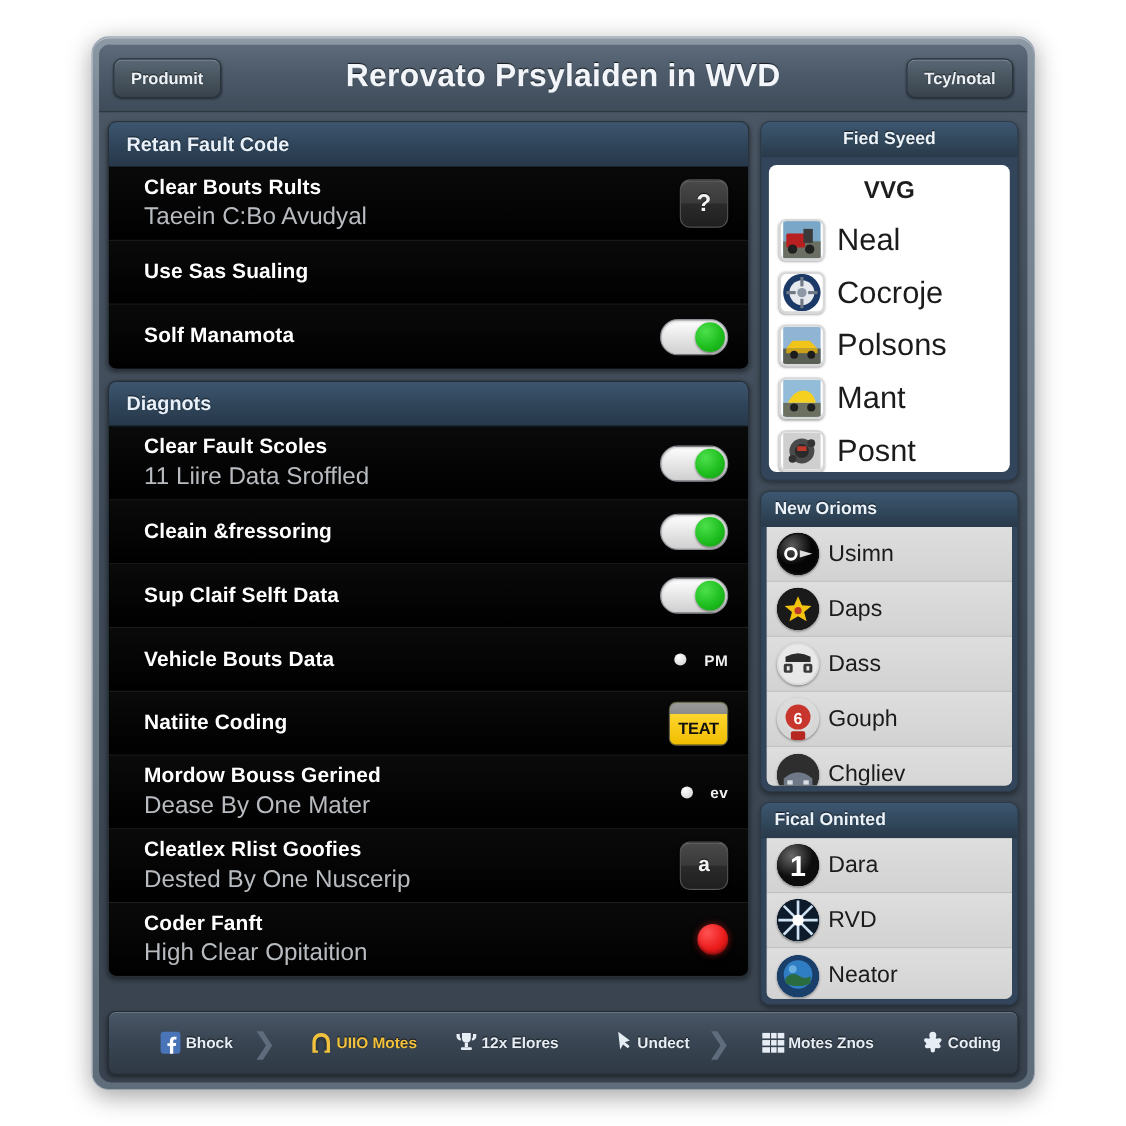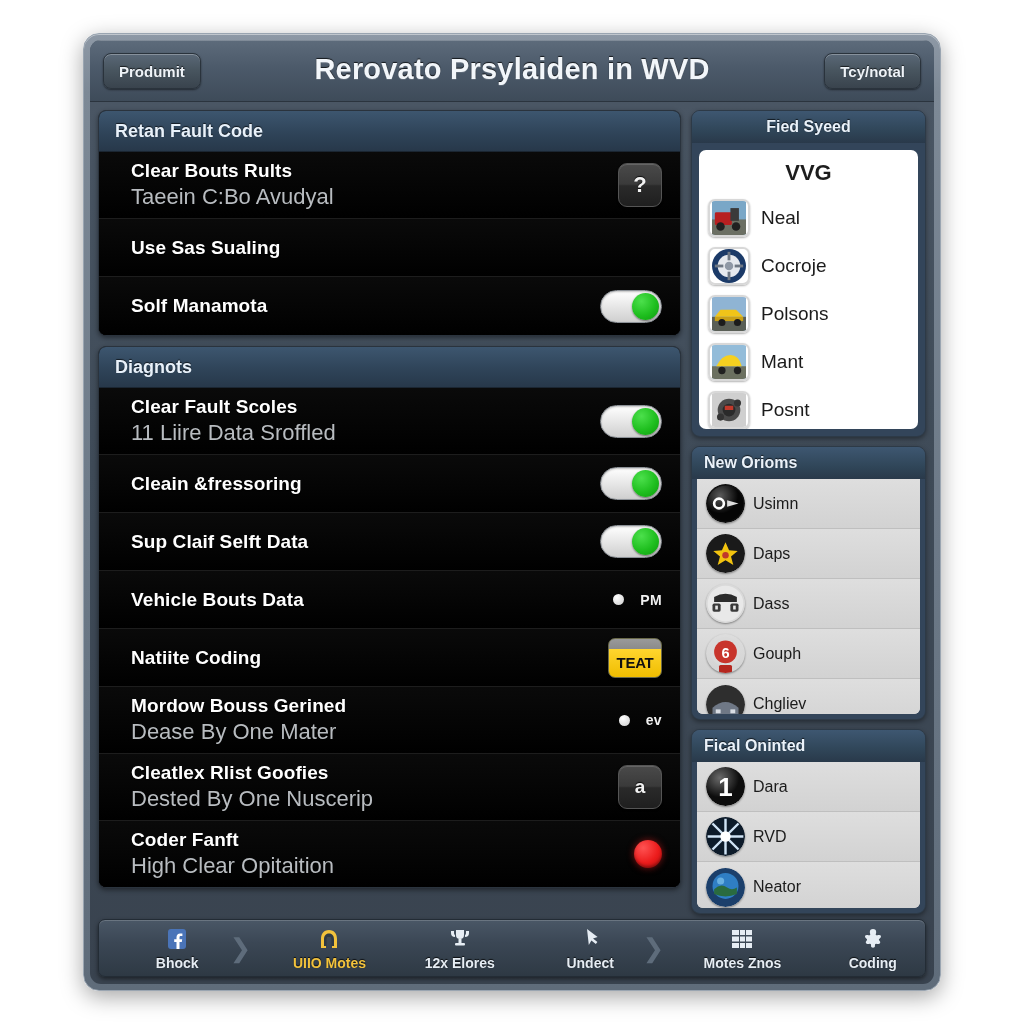"Neal" .v-label { font-size: 19px -> 28px }
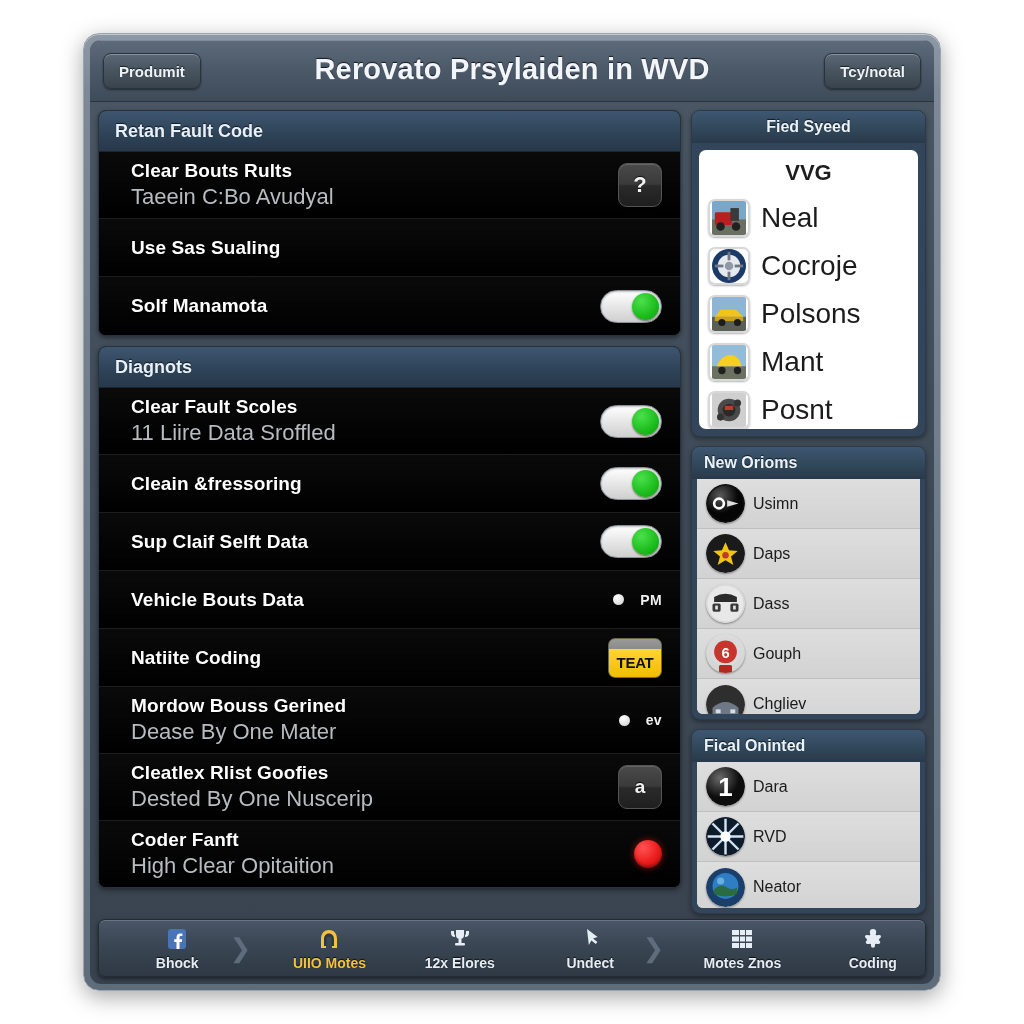"Usimn" .g-label { font-size: 16px -> 21px }
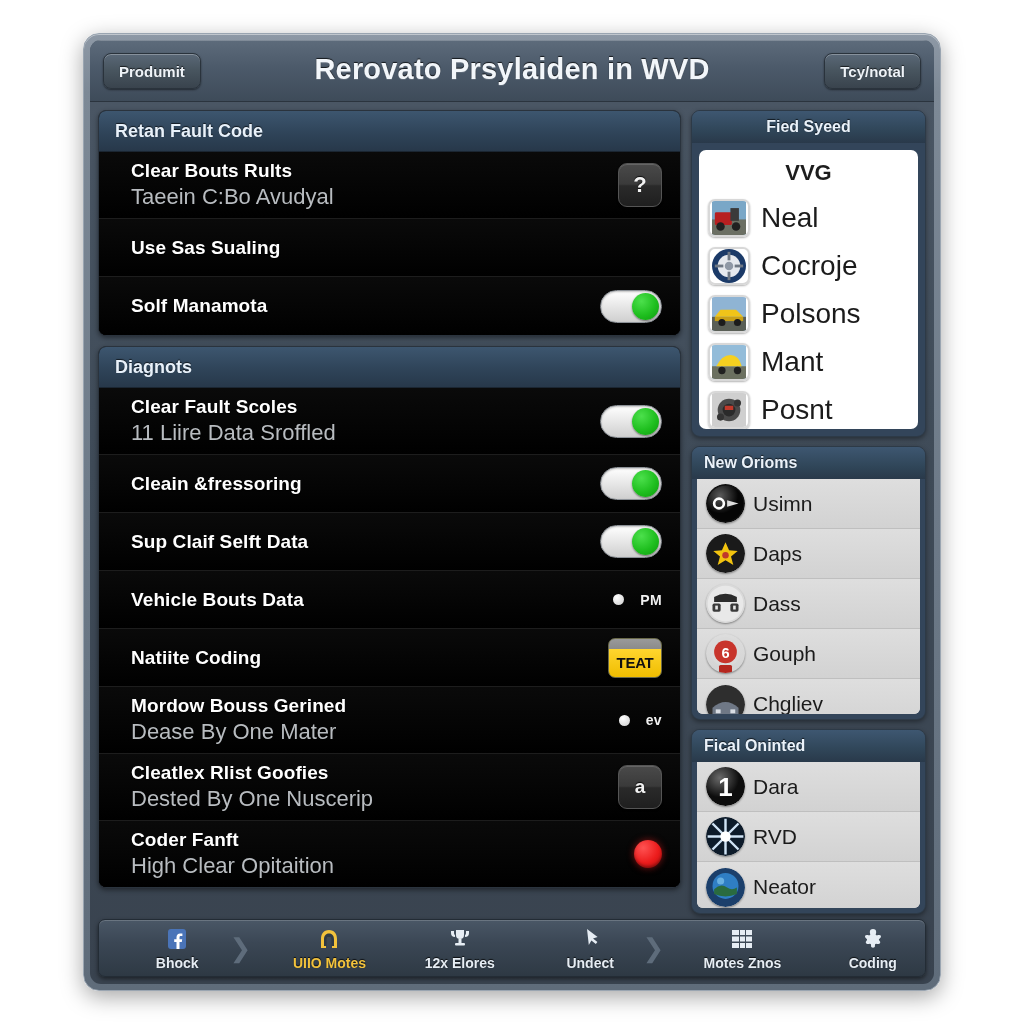"Bhock" .nav-item { flex-direction: column -> none }
